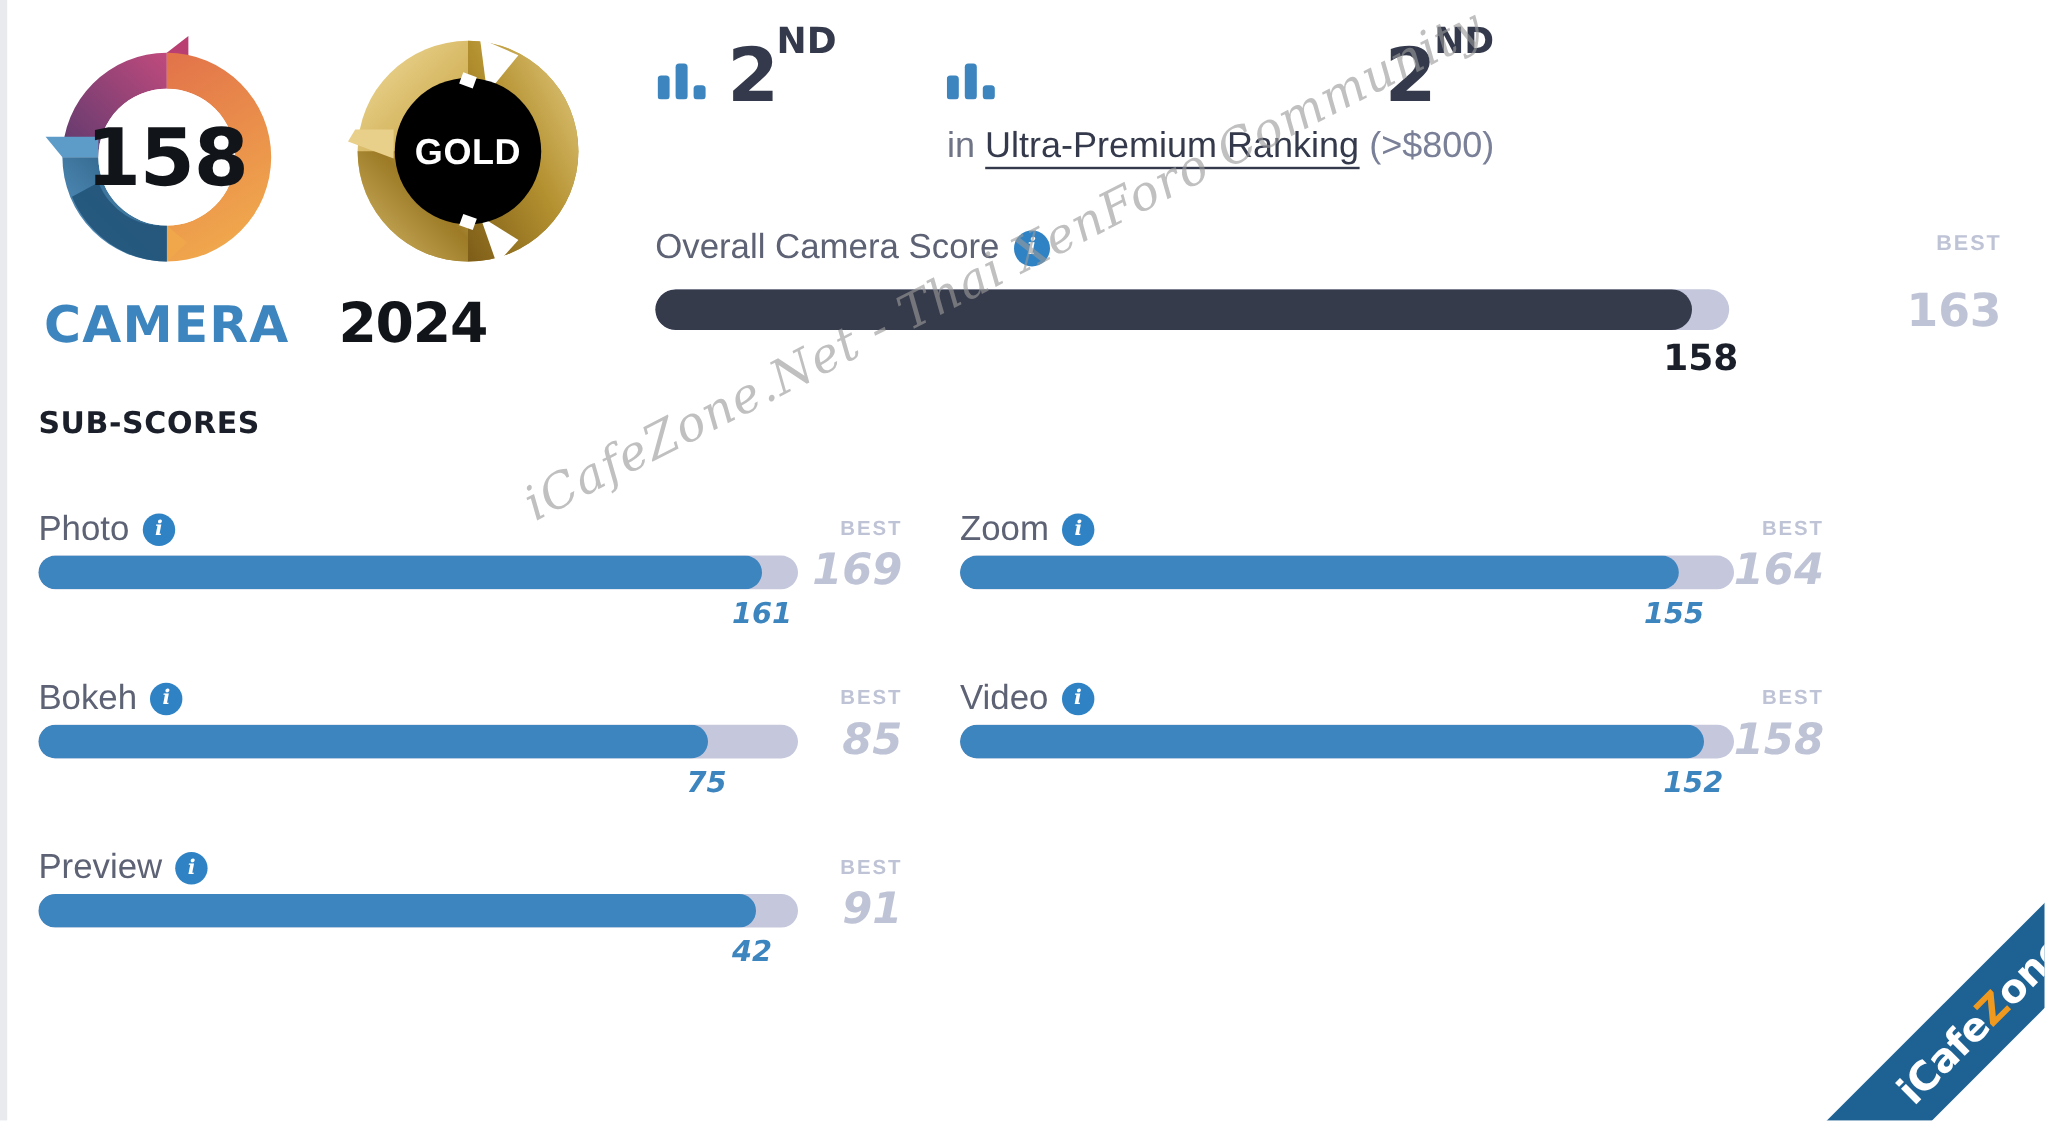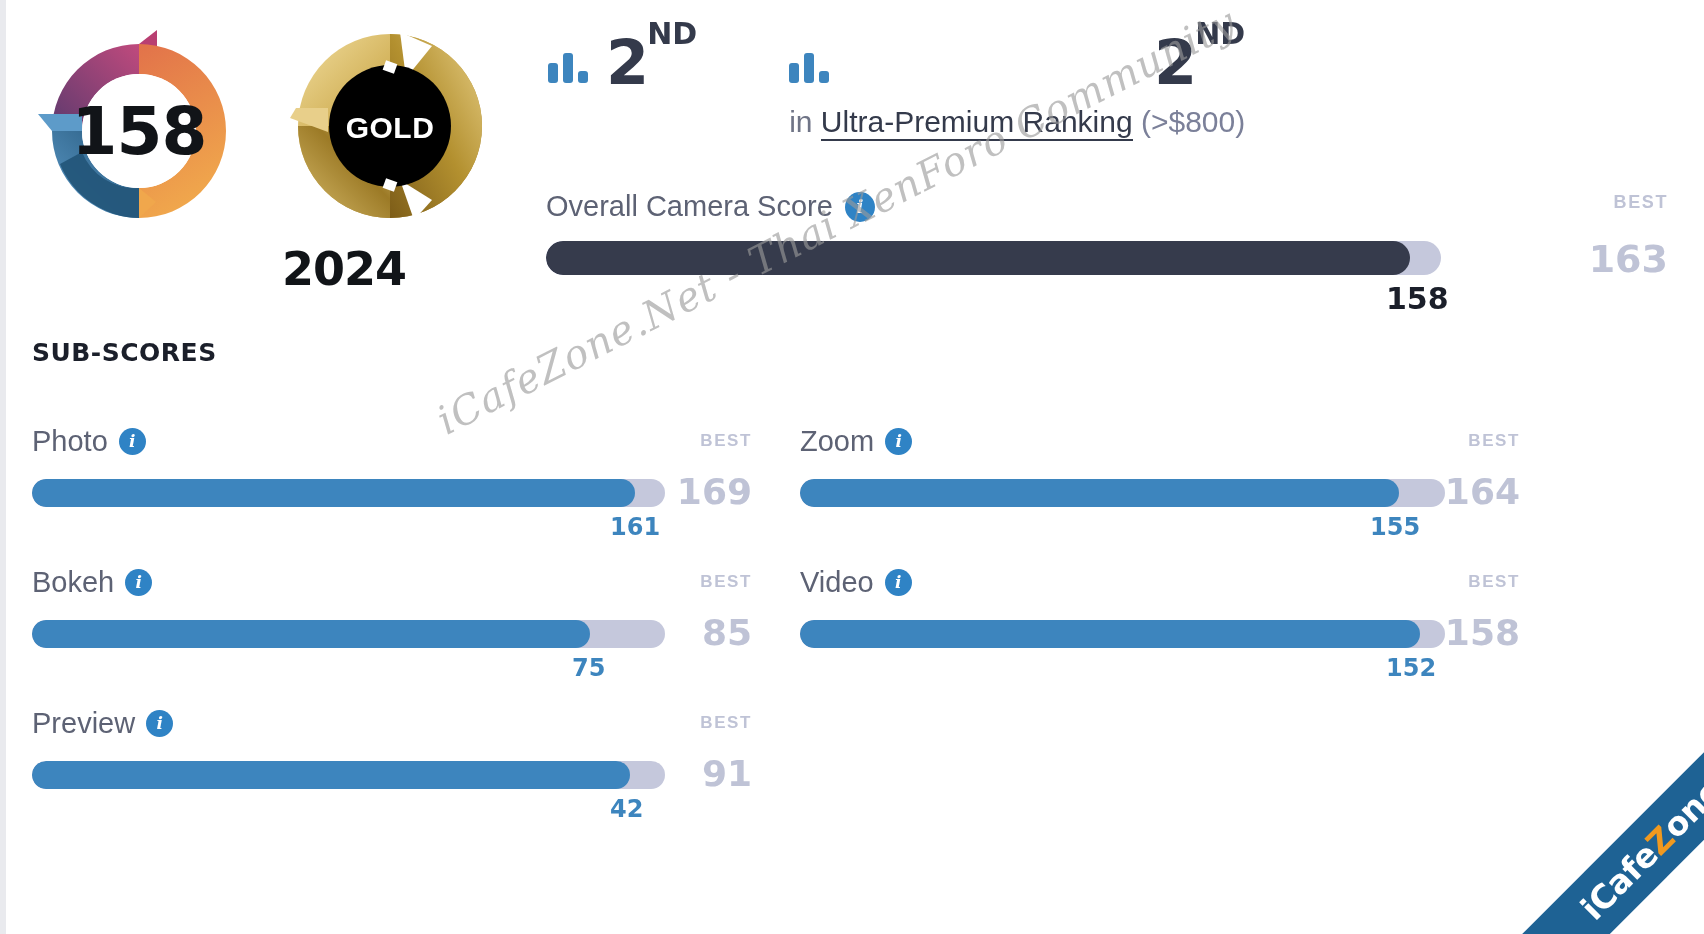"CAMERA" div.camera-word { html: none -> <div>CAMERA</div> }
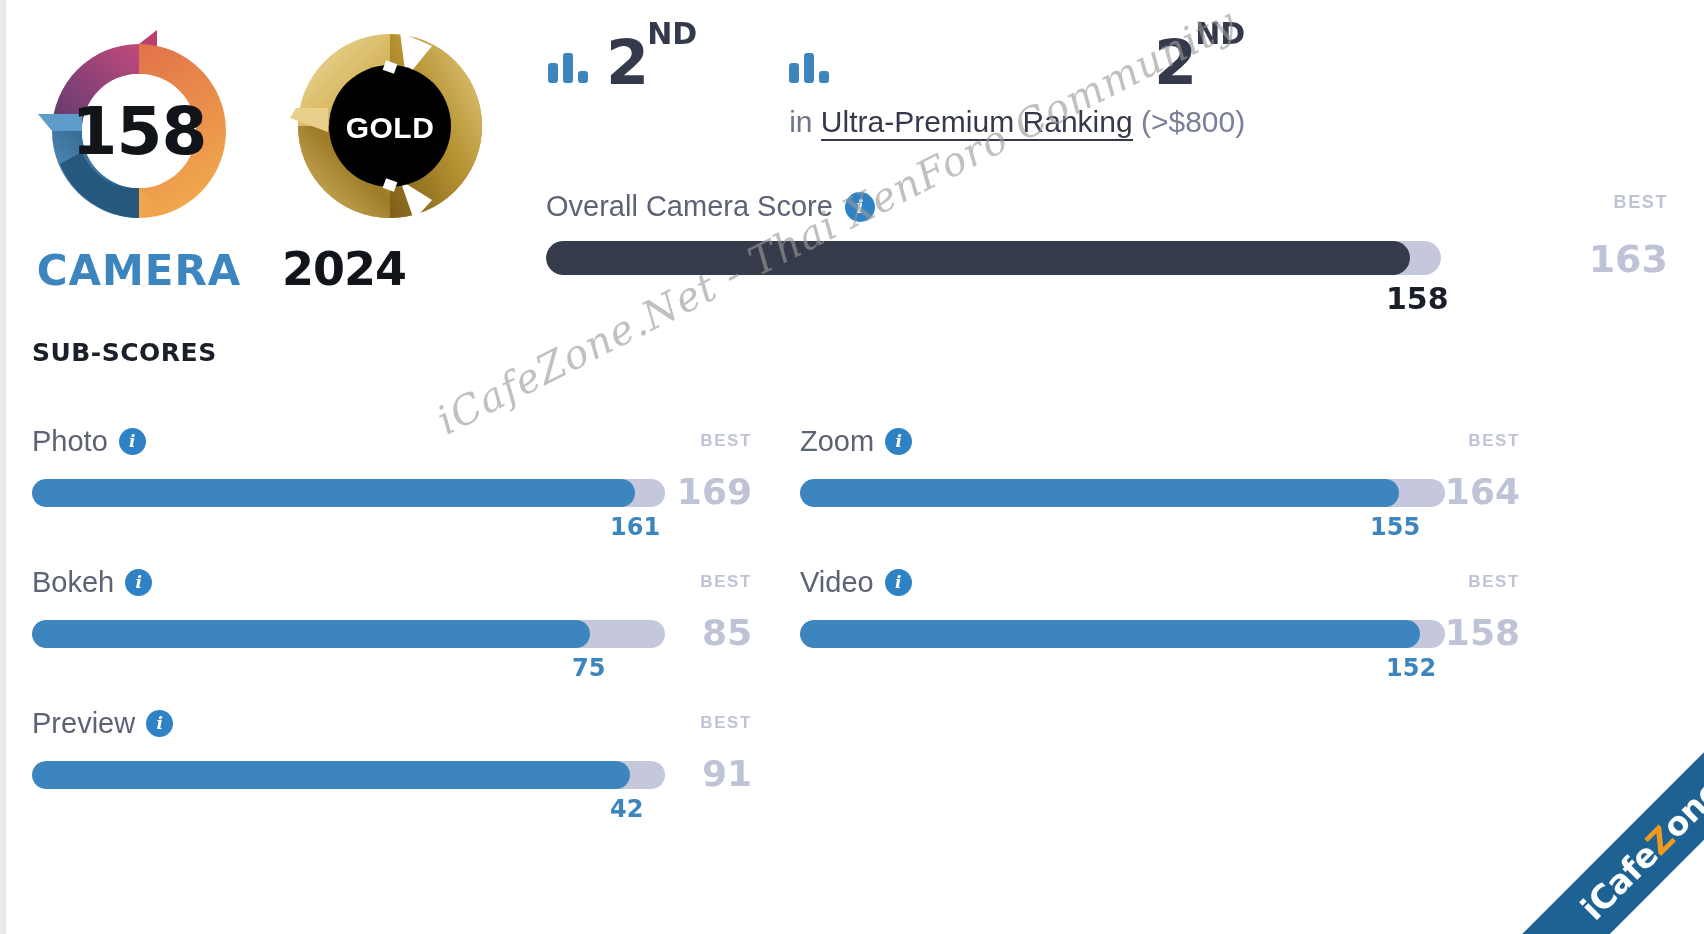"169" .sub-track-row { font-style: none -> italic; margin-top: 16px -> none }
